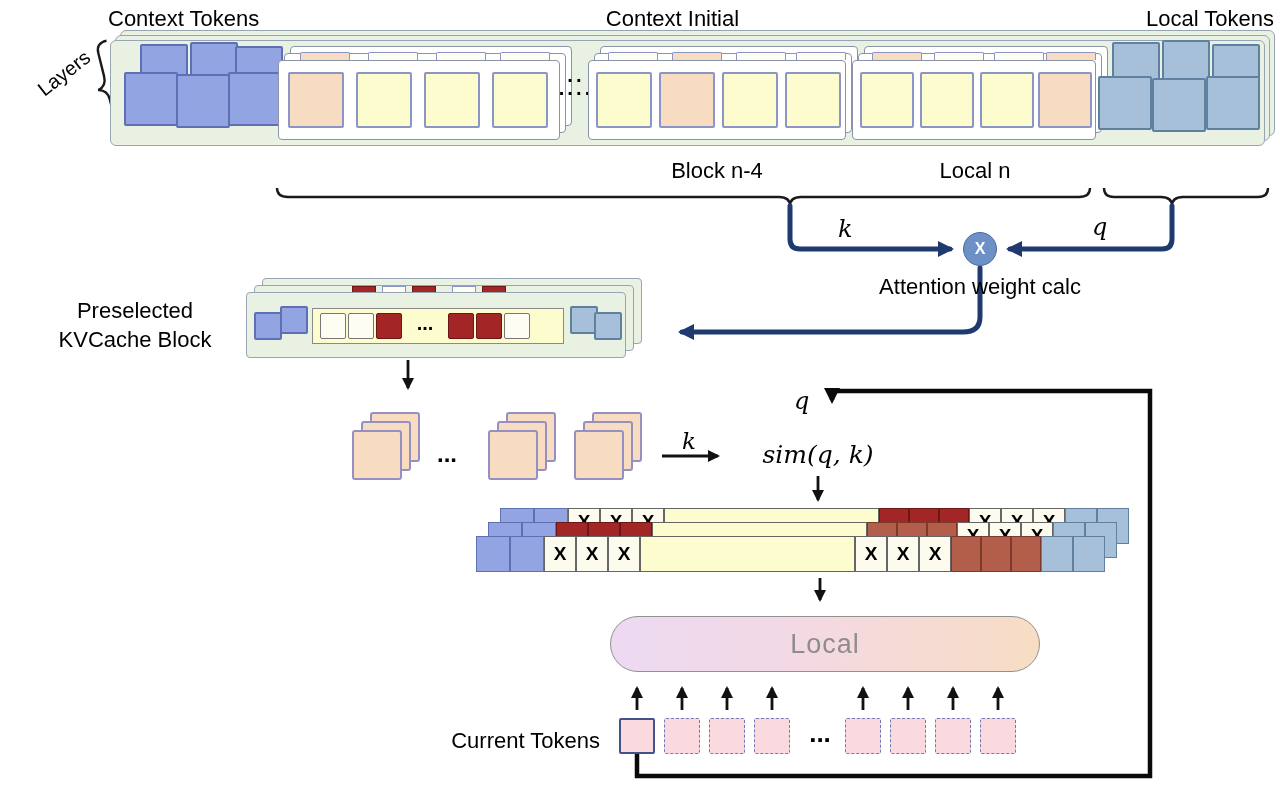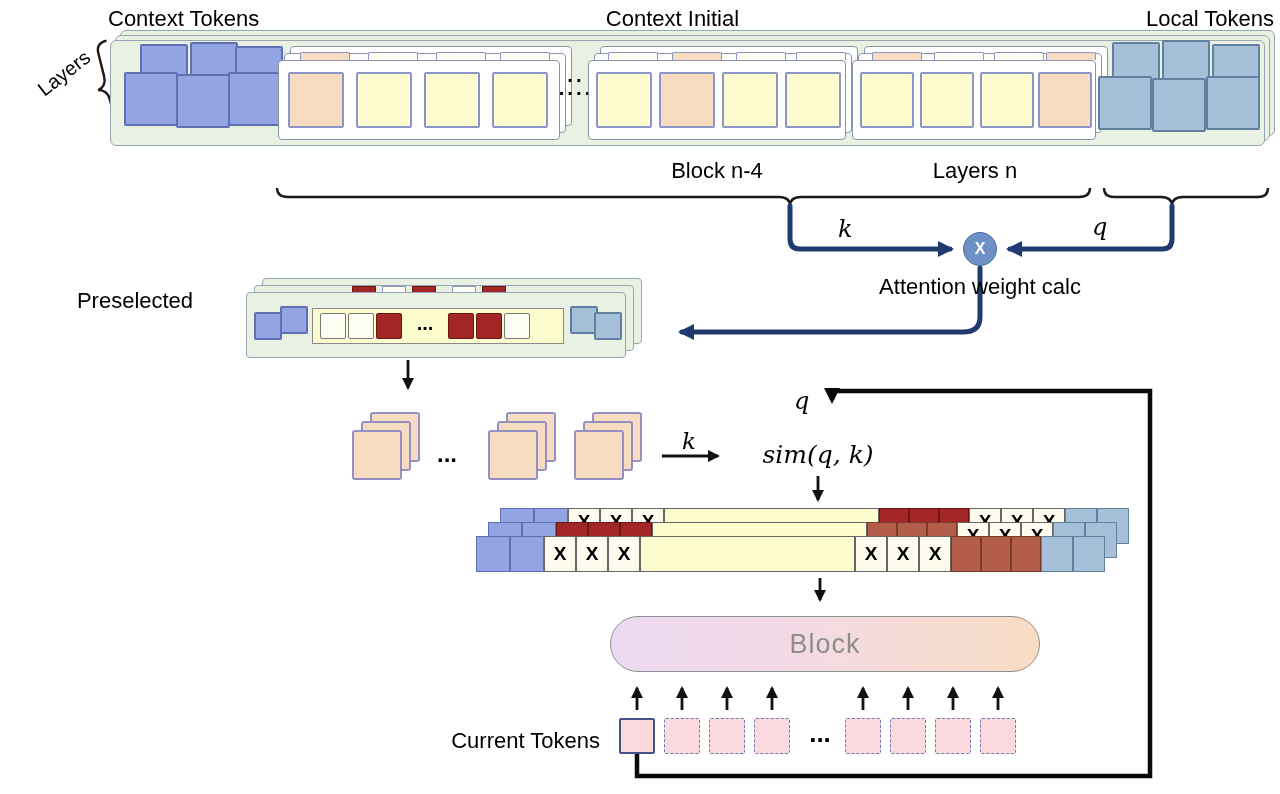"Layers n" div.lbl { text: Layers -> Local }
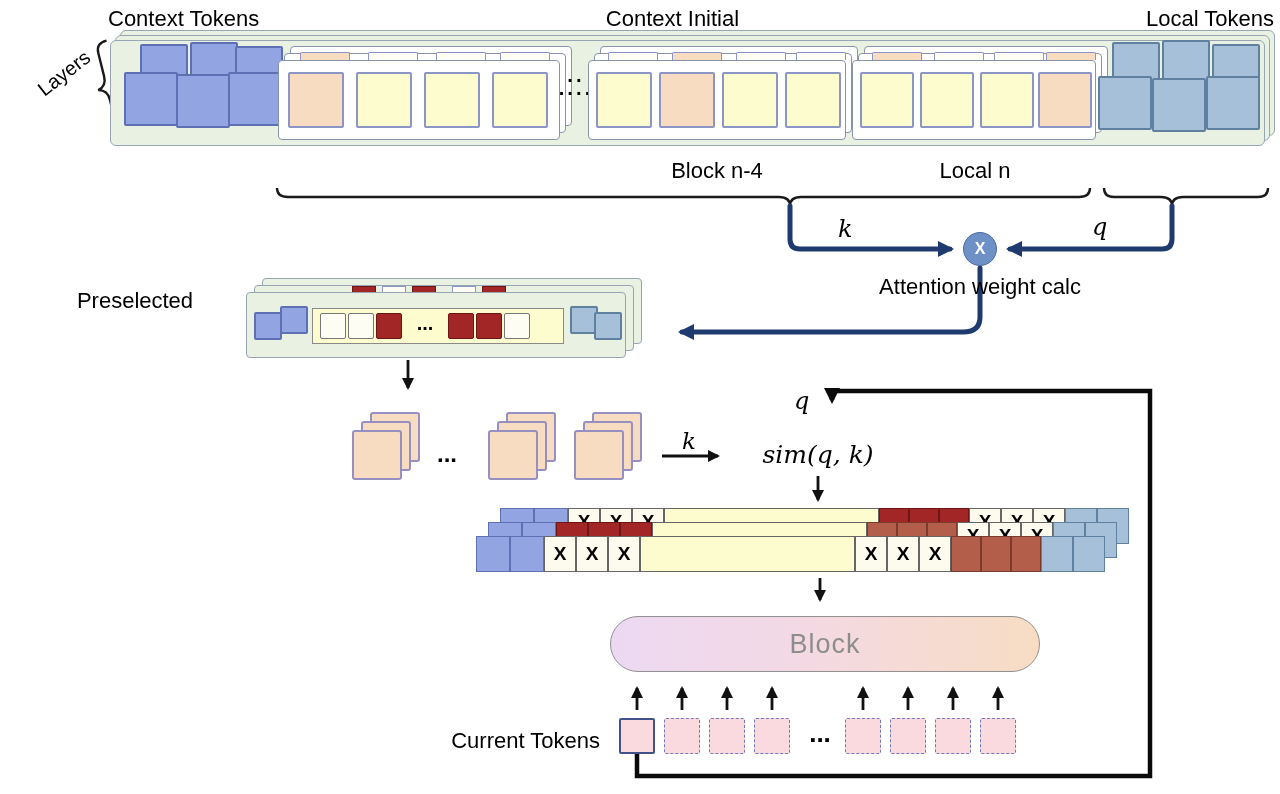"Preselected" div.lbl { top: 286px -> 296px }
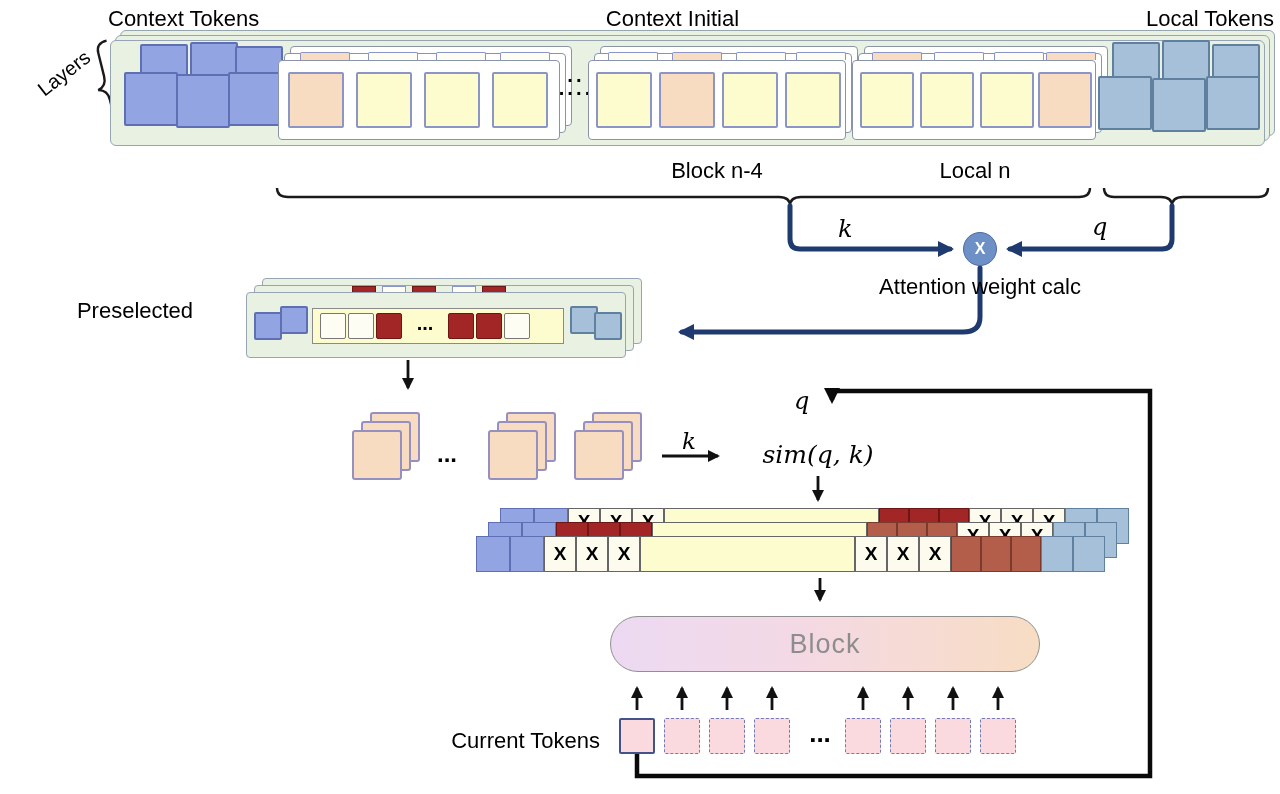"KVCache Block" div { html: none -> <div>KVCache Block</div> }
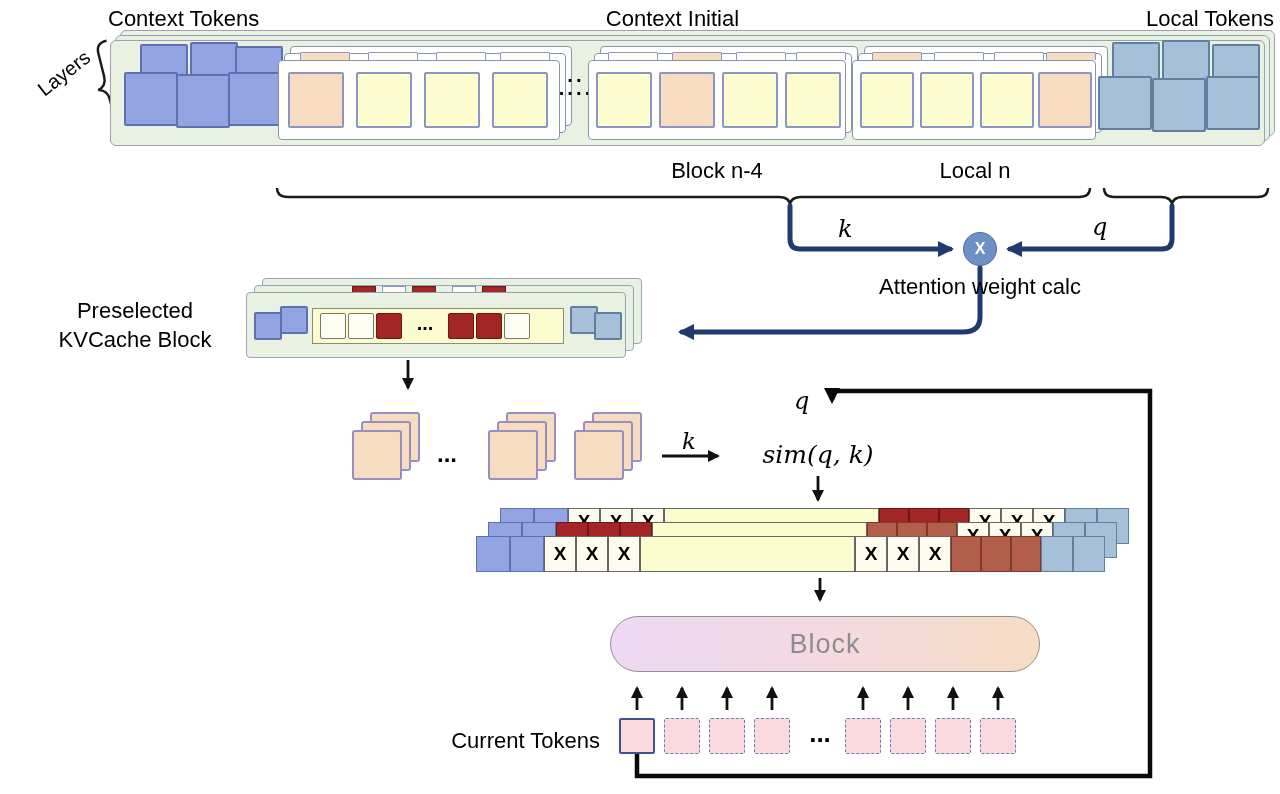"Block" div.llm-pill { text: Block -> Local }
